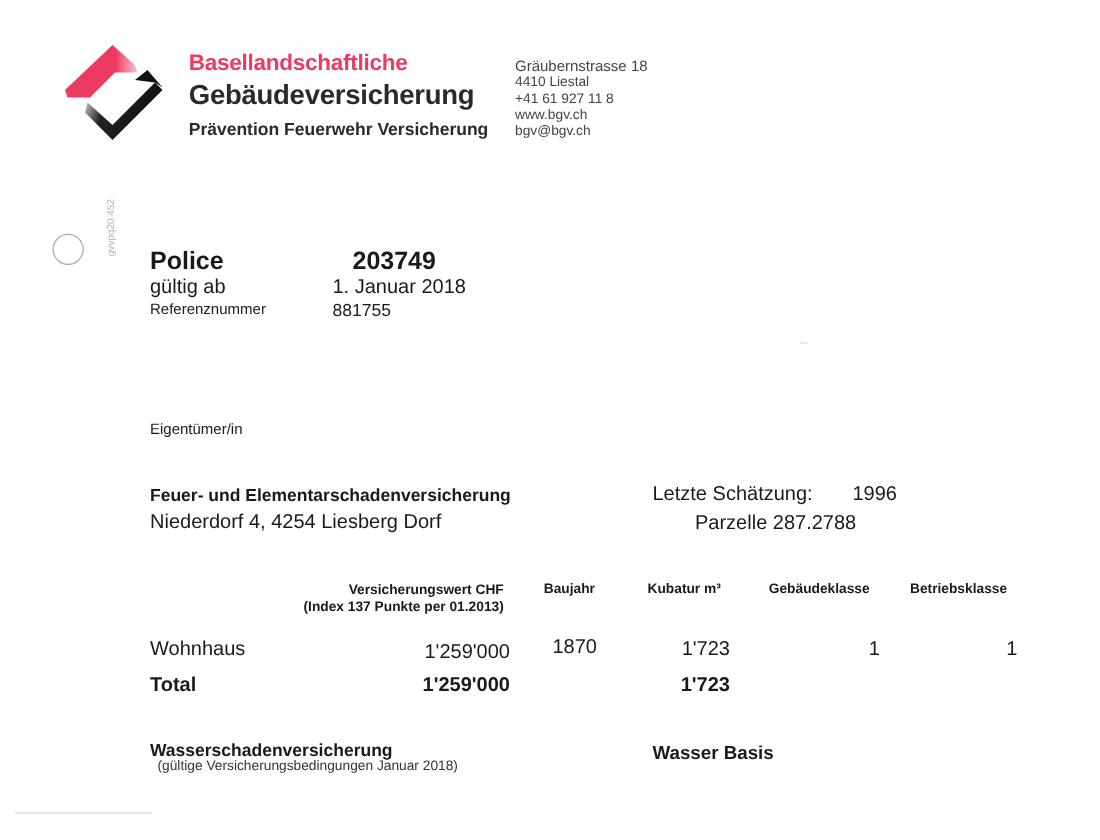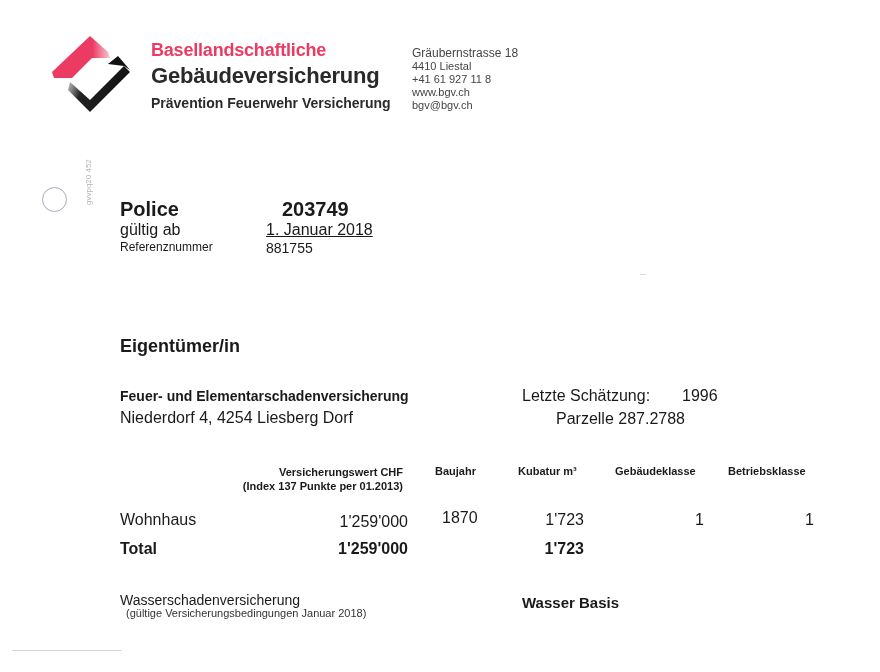"1. Januar 2018" .row2-v { text-decoration: underline -> none }
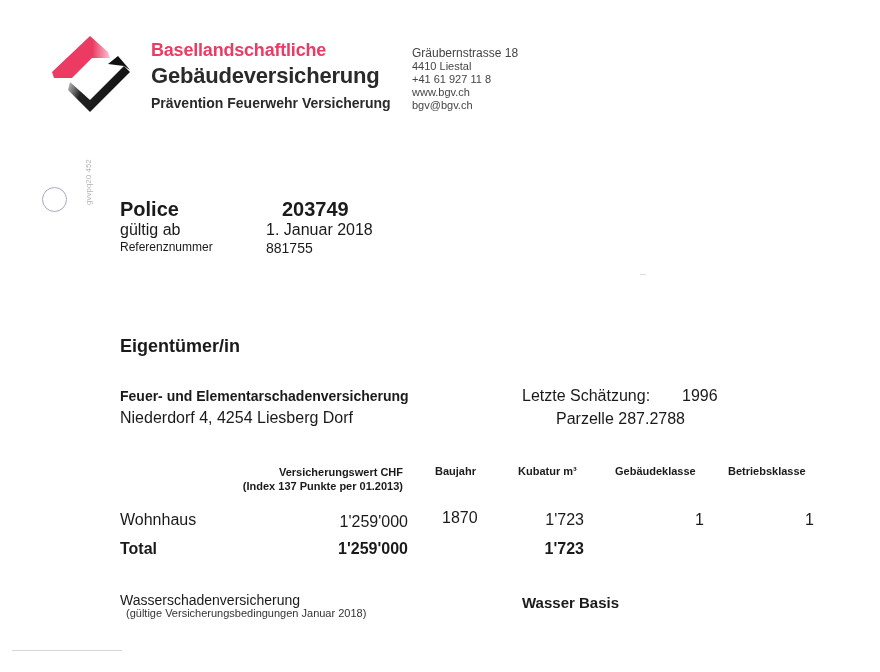"Eigentümer/in" .owner { font-size: 18px -> 12px; font-weight: bold -> normal }
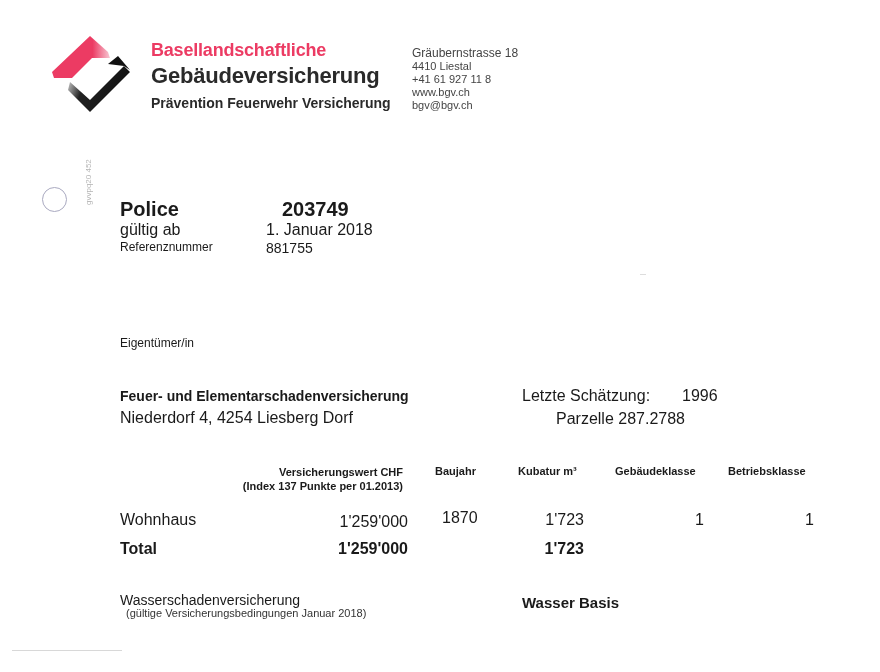"Wasserschadenversicherung" .water-l { font-weight: normal -> bold }
